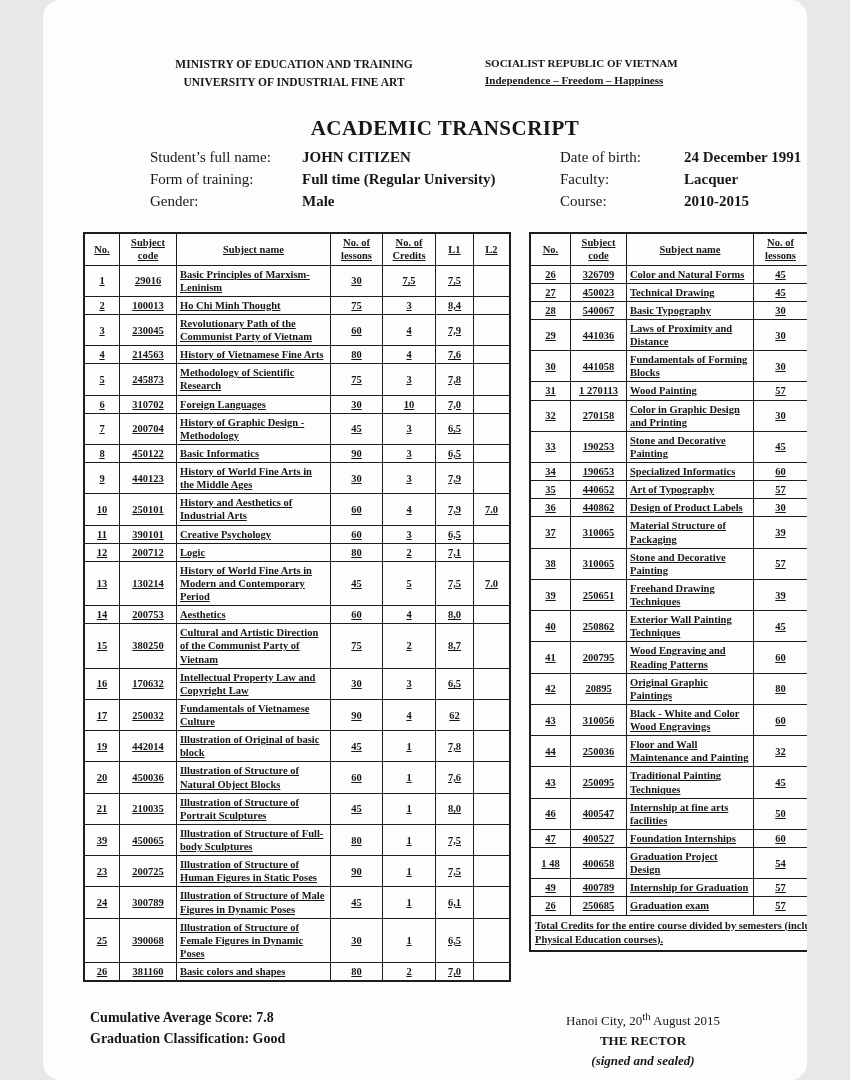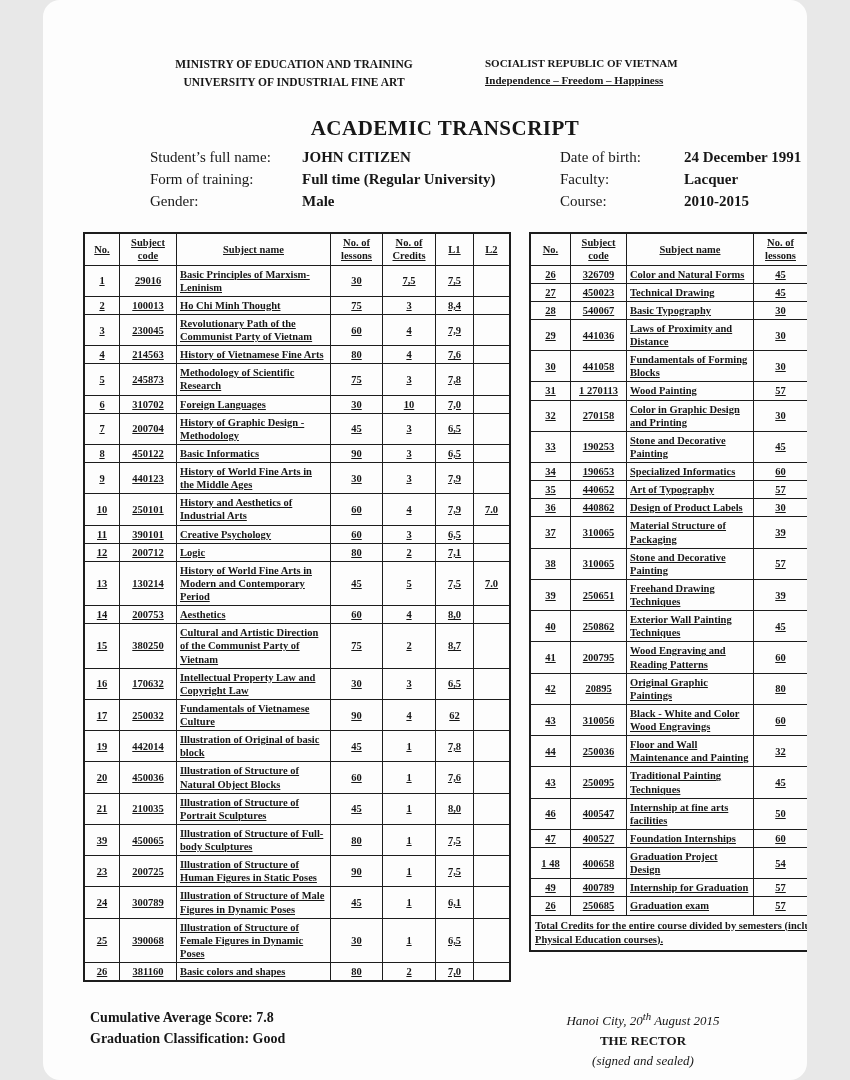"Hanoi City, 20th August 2015" .date-line { font-style: italic -> none }
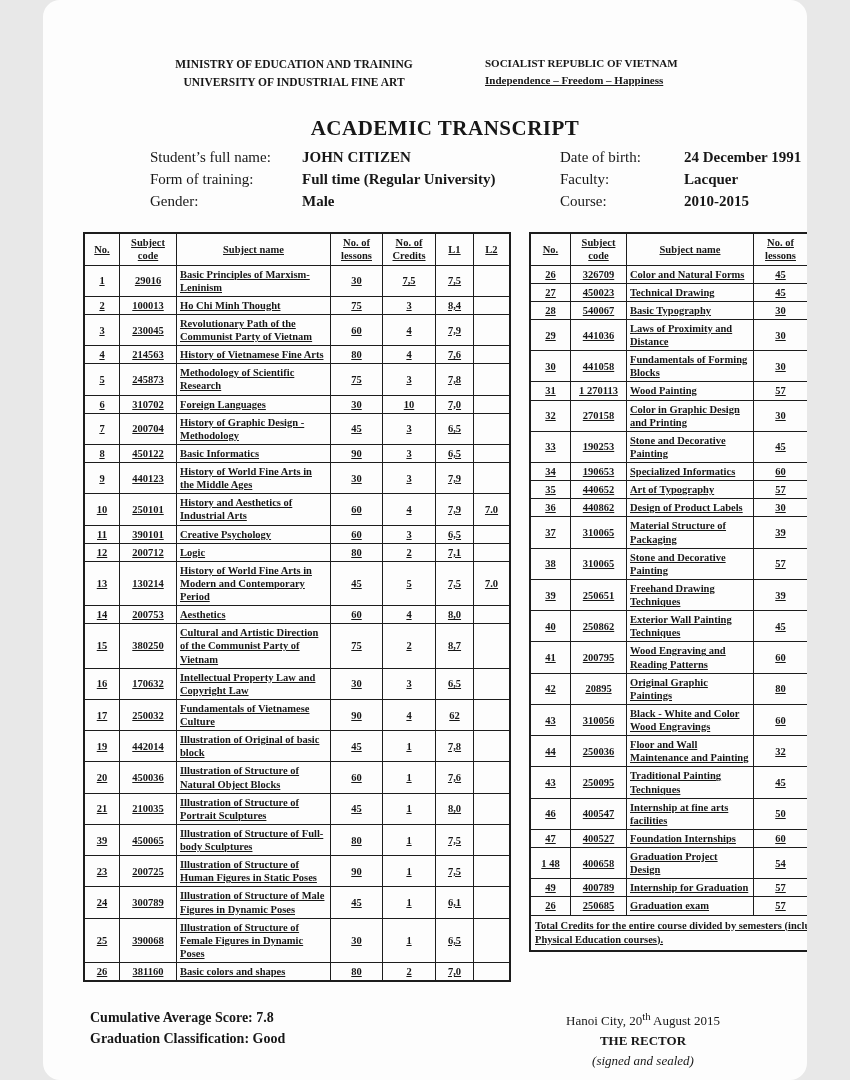"(signed and sealed)" .signed { font-weight: normal -> bold }
